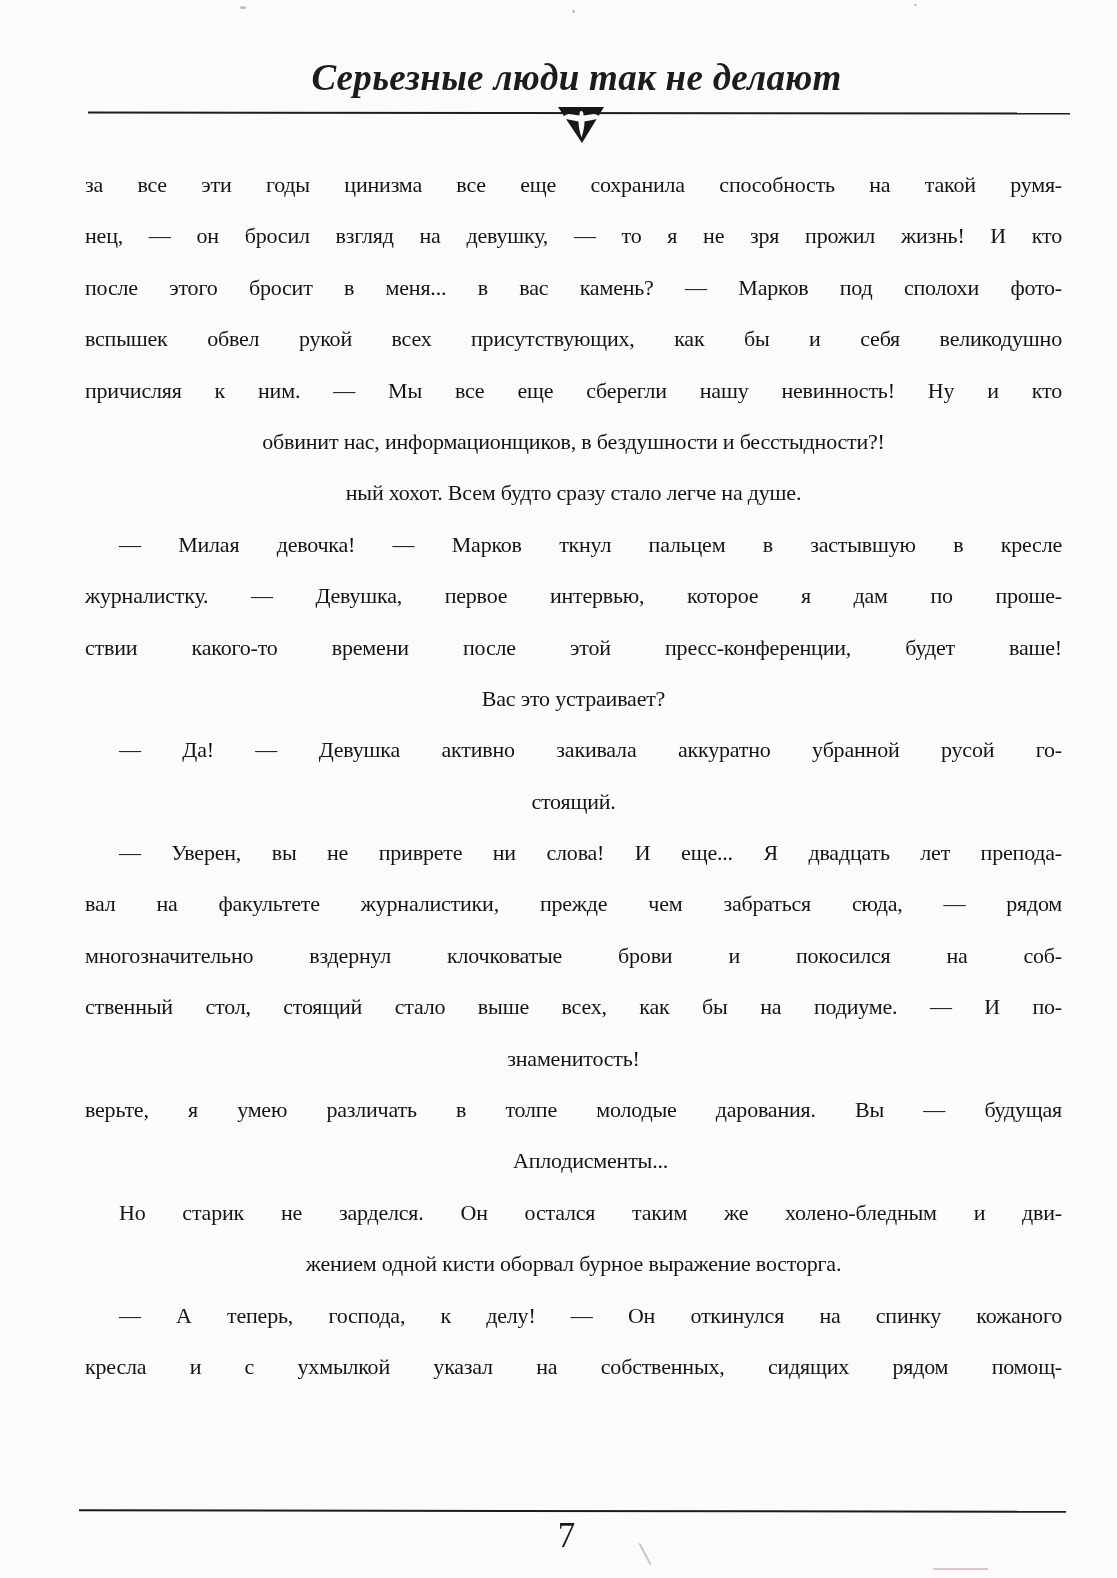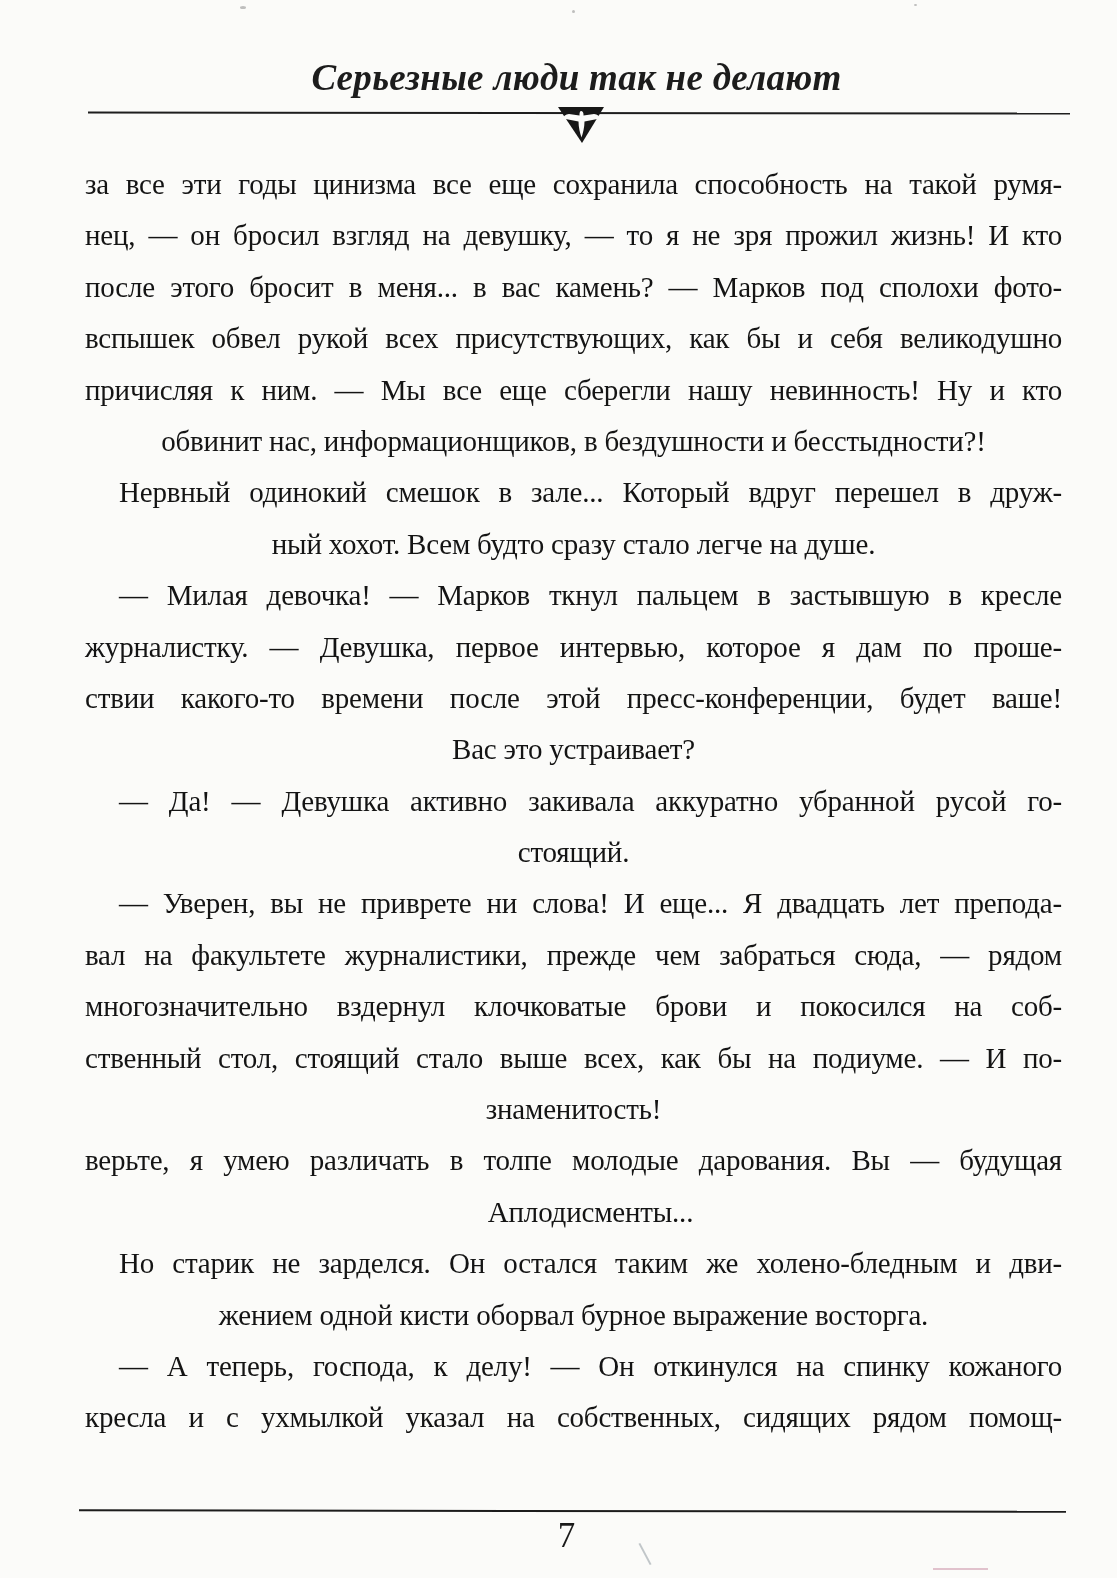"за все эти годы цинизма" .text-block { font-size: 29px -> 22px }
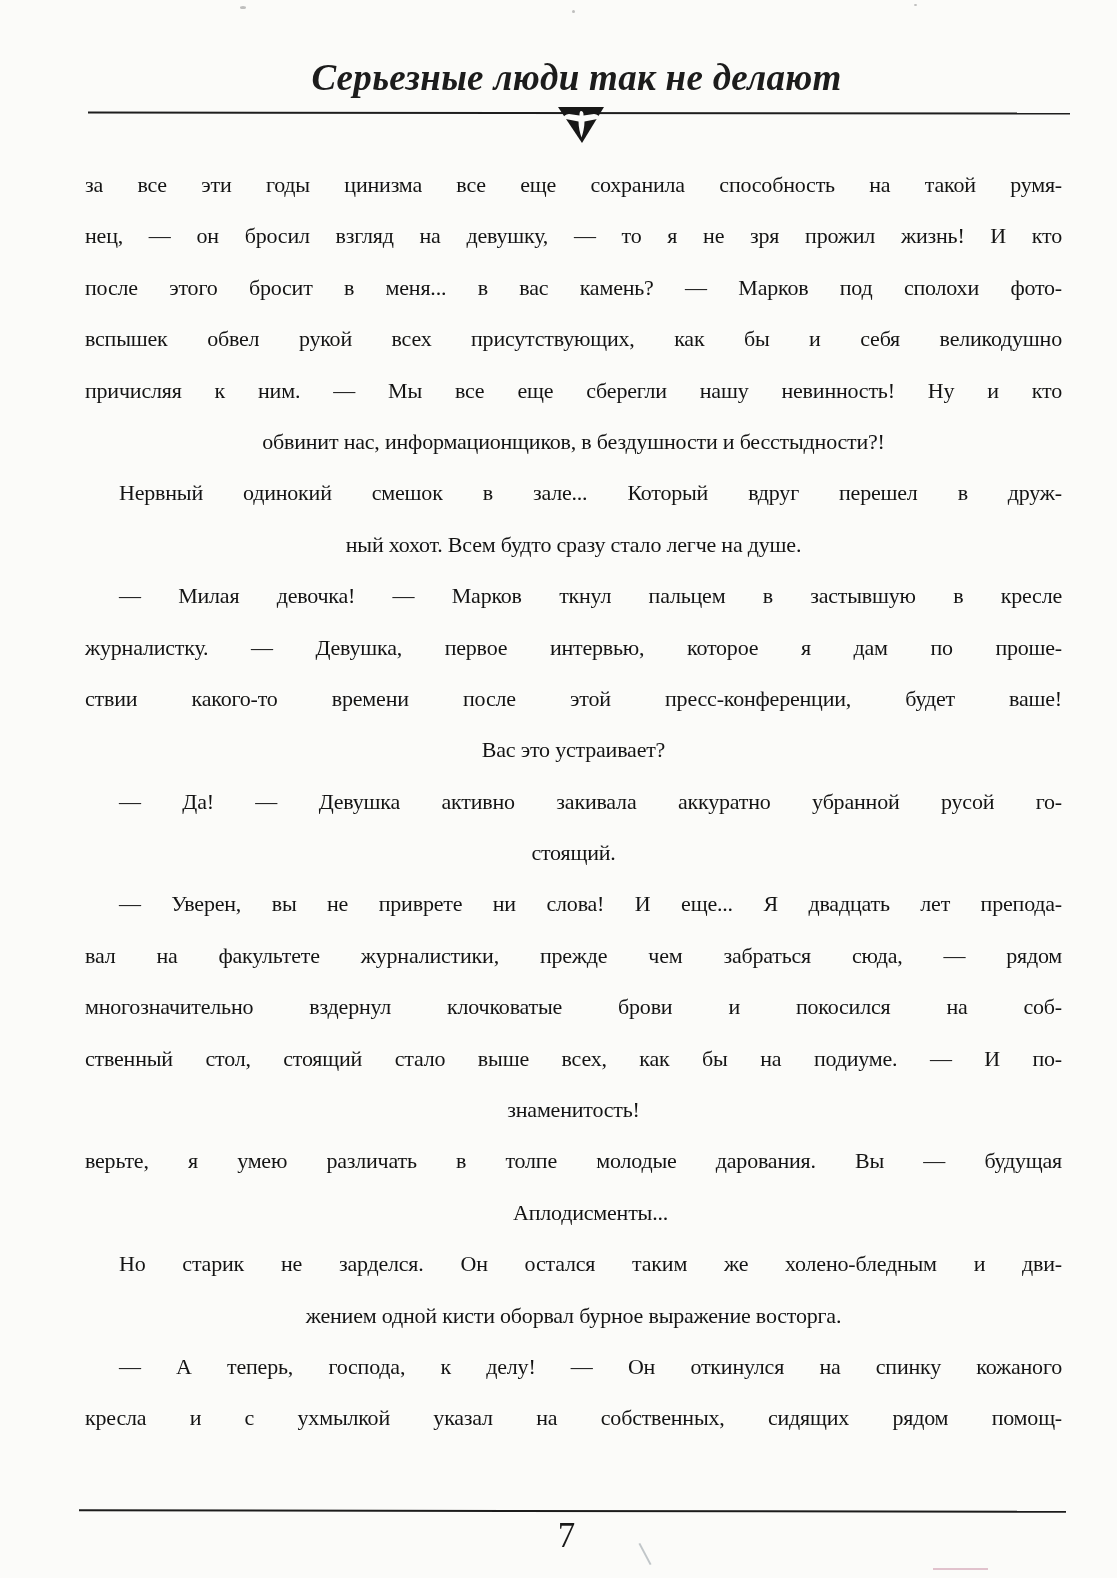"Нервный одинокий смешок в зале..." div.line { html: <div>Нервный одинокий смешок в зале... Который вдруг перешел в друж-</div> -> none }
